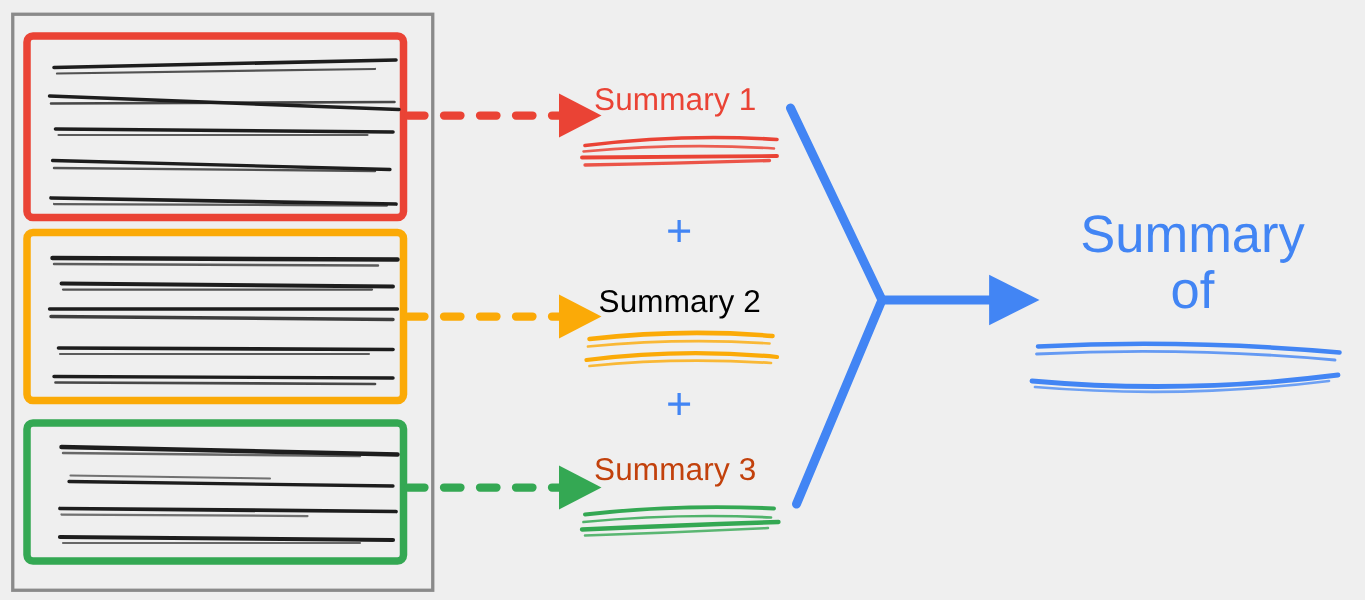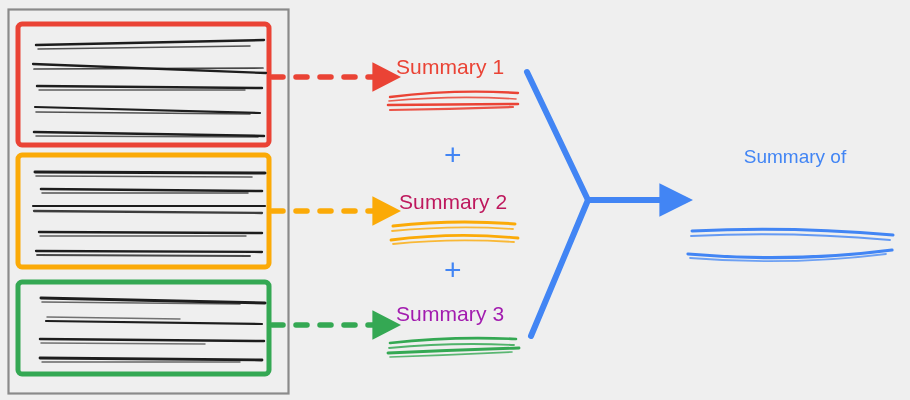"Summary of" #sos-label { font-size: 19px -> 35px }
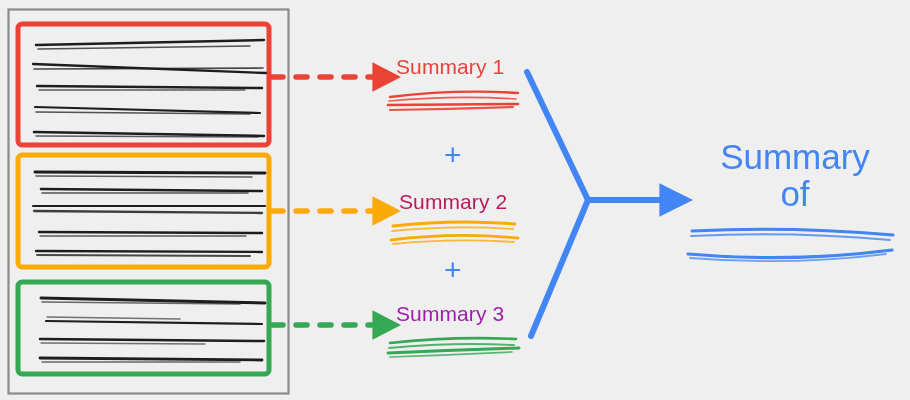"Summary 2" #summary-label-2 { color: #be185d -> #000000 }
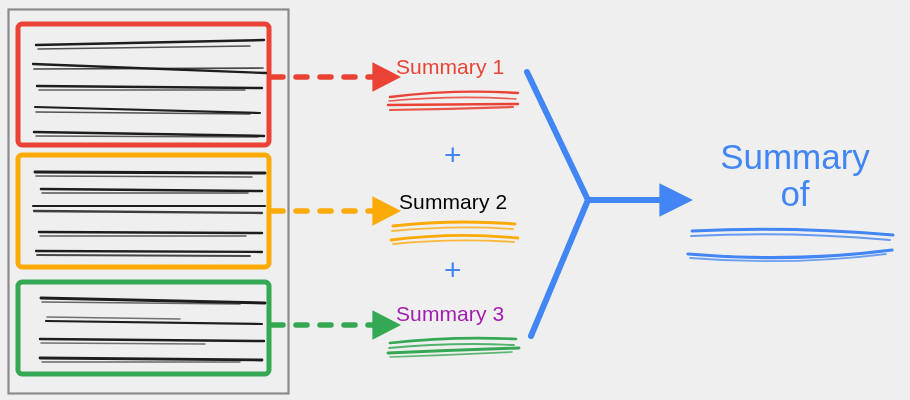"Summary 3" #summary-label-3 { color: #a21caf -> #c2410c }
